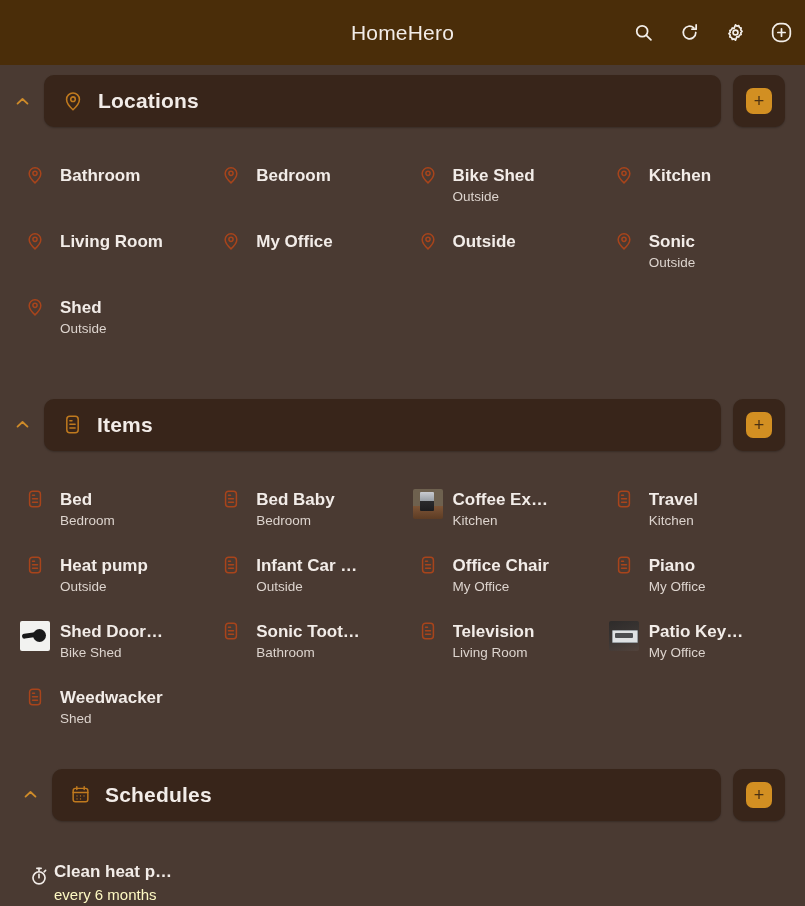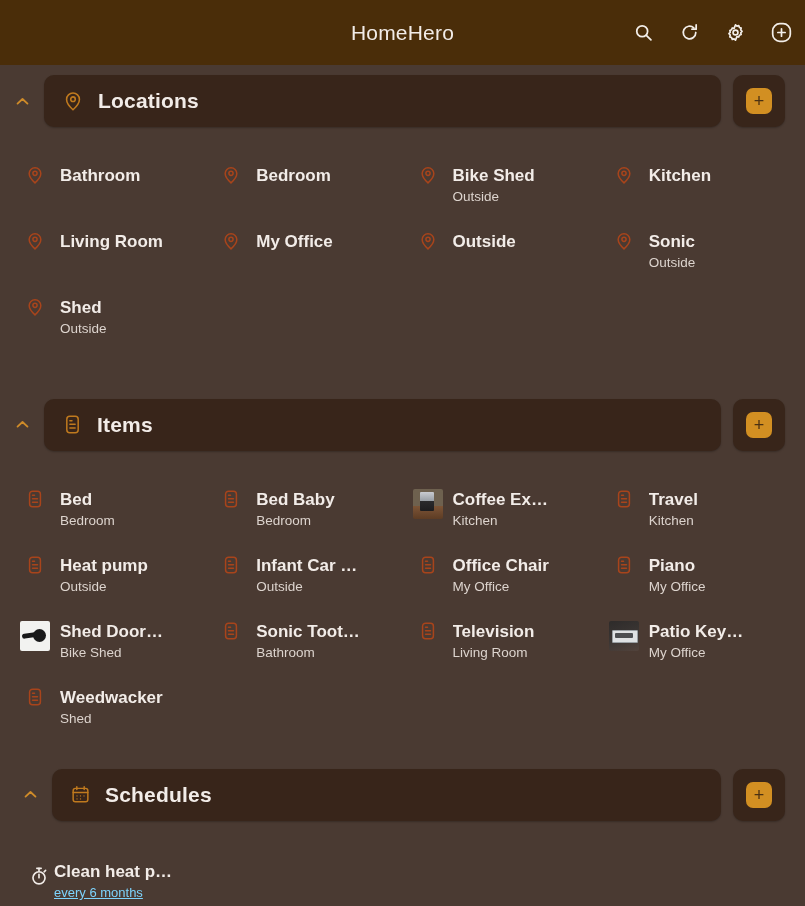"every 6 months" .sched-sub { color: #7dd3fc -> #fef9c3; font-size: 13px -> 15px; text-decoration: underline -> none }
